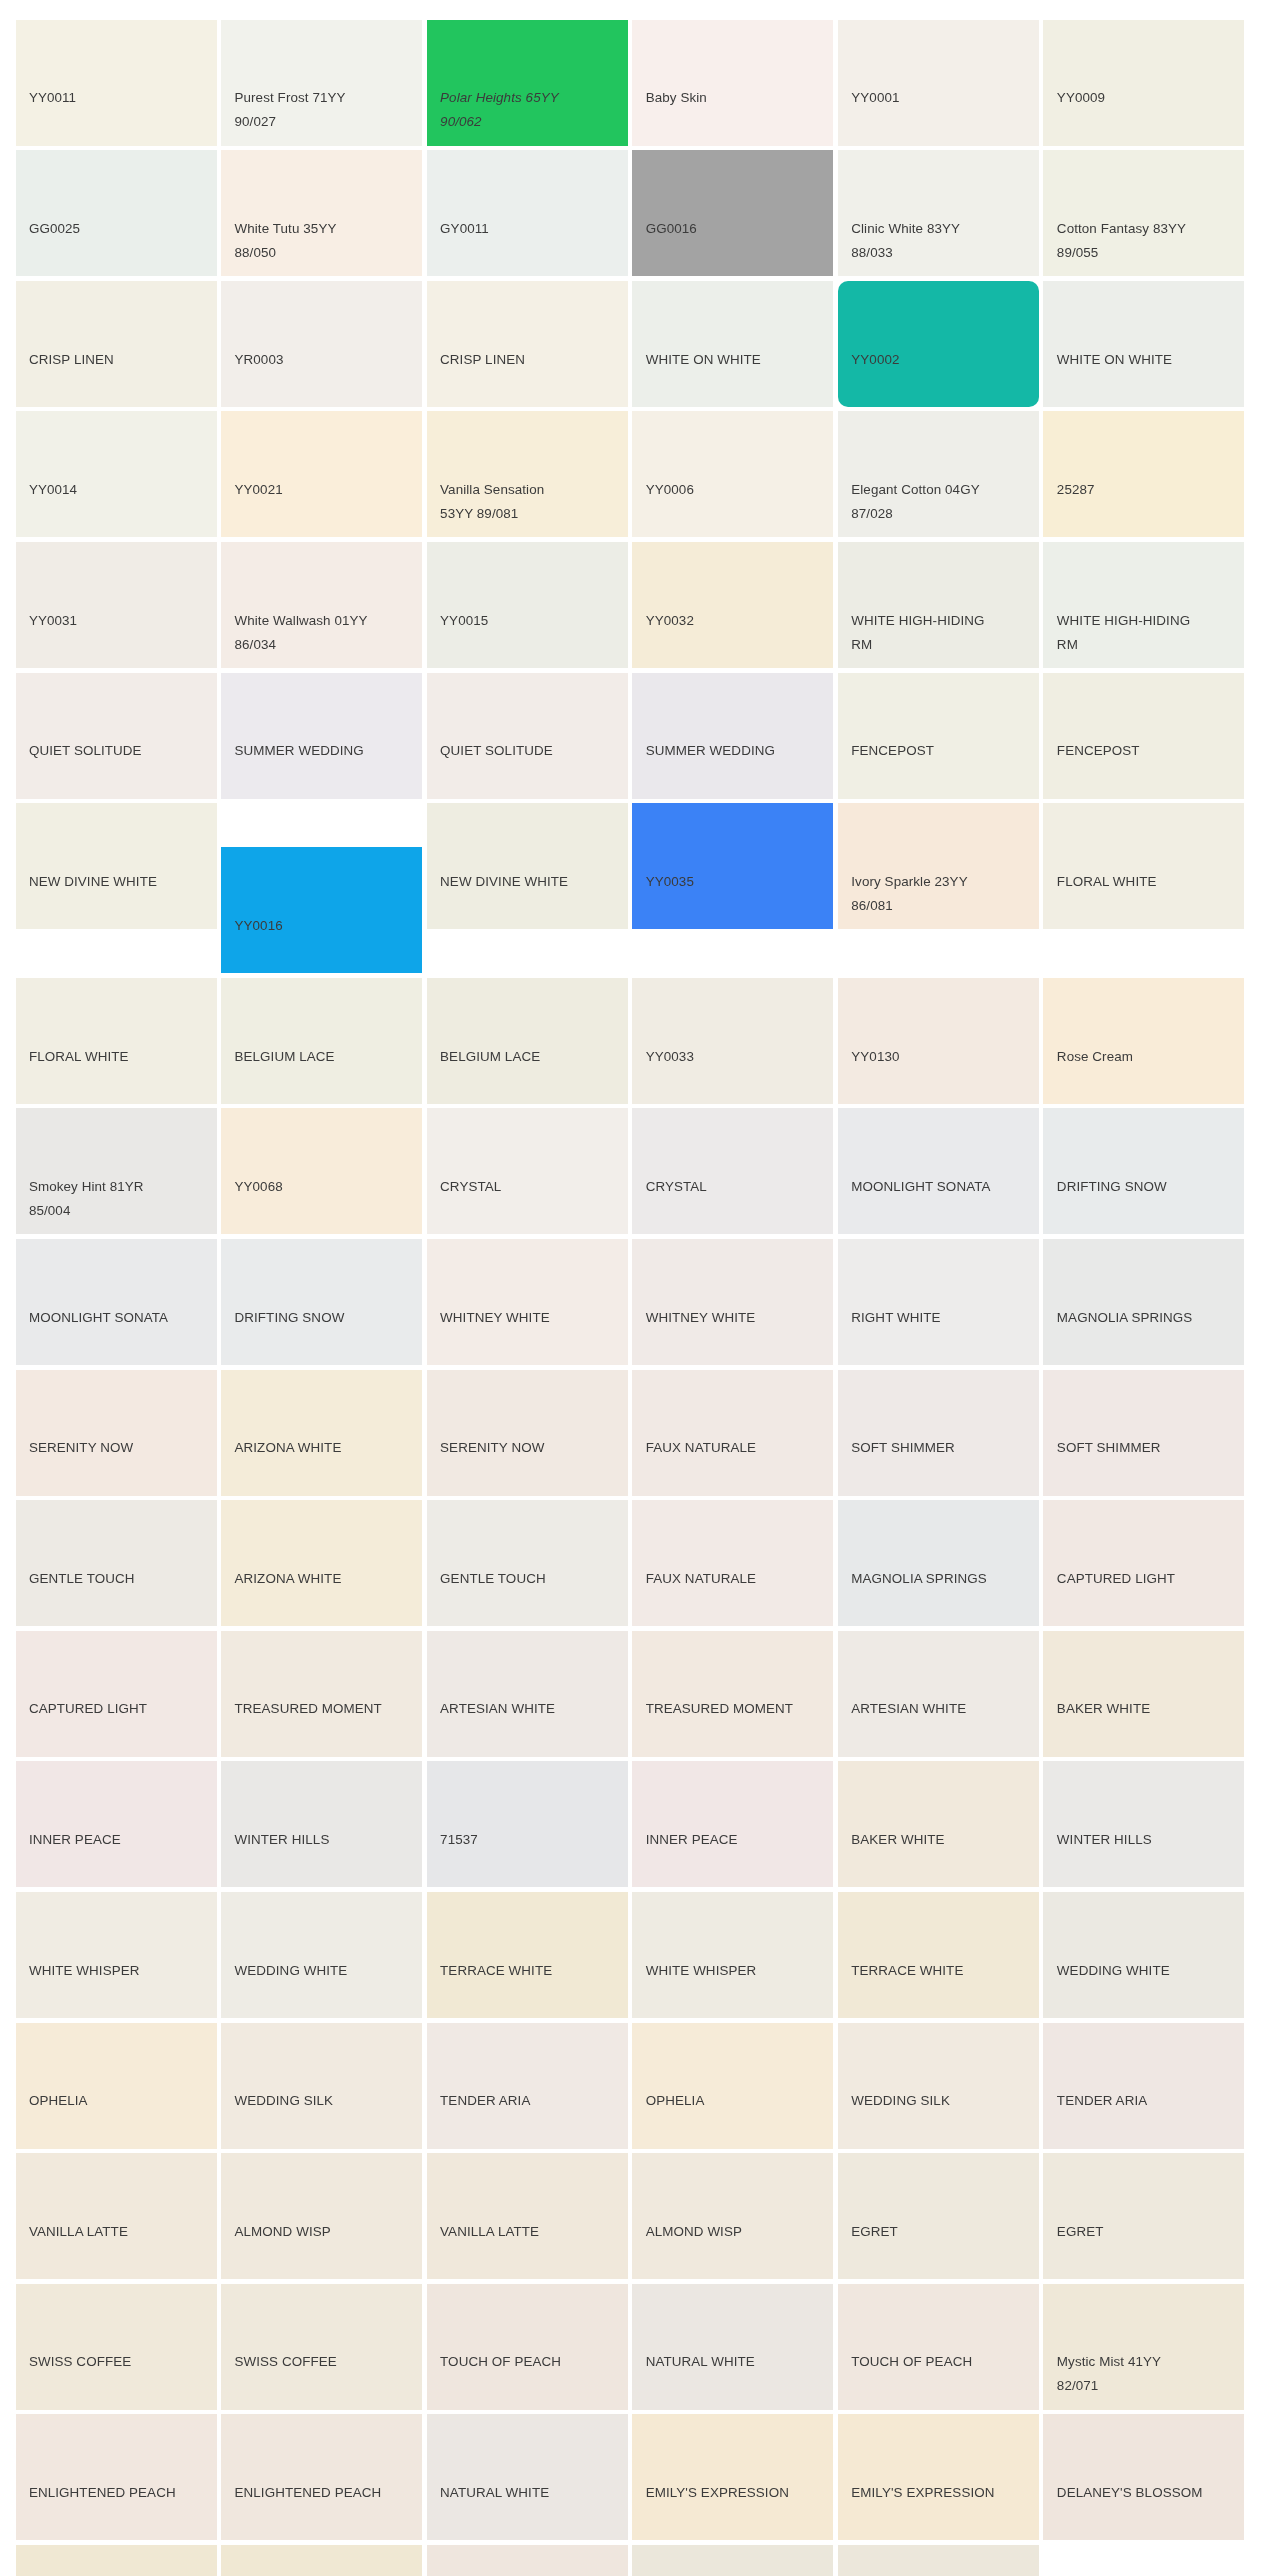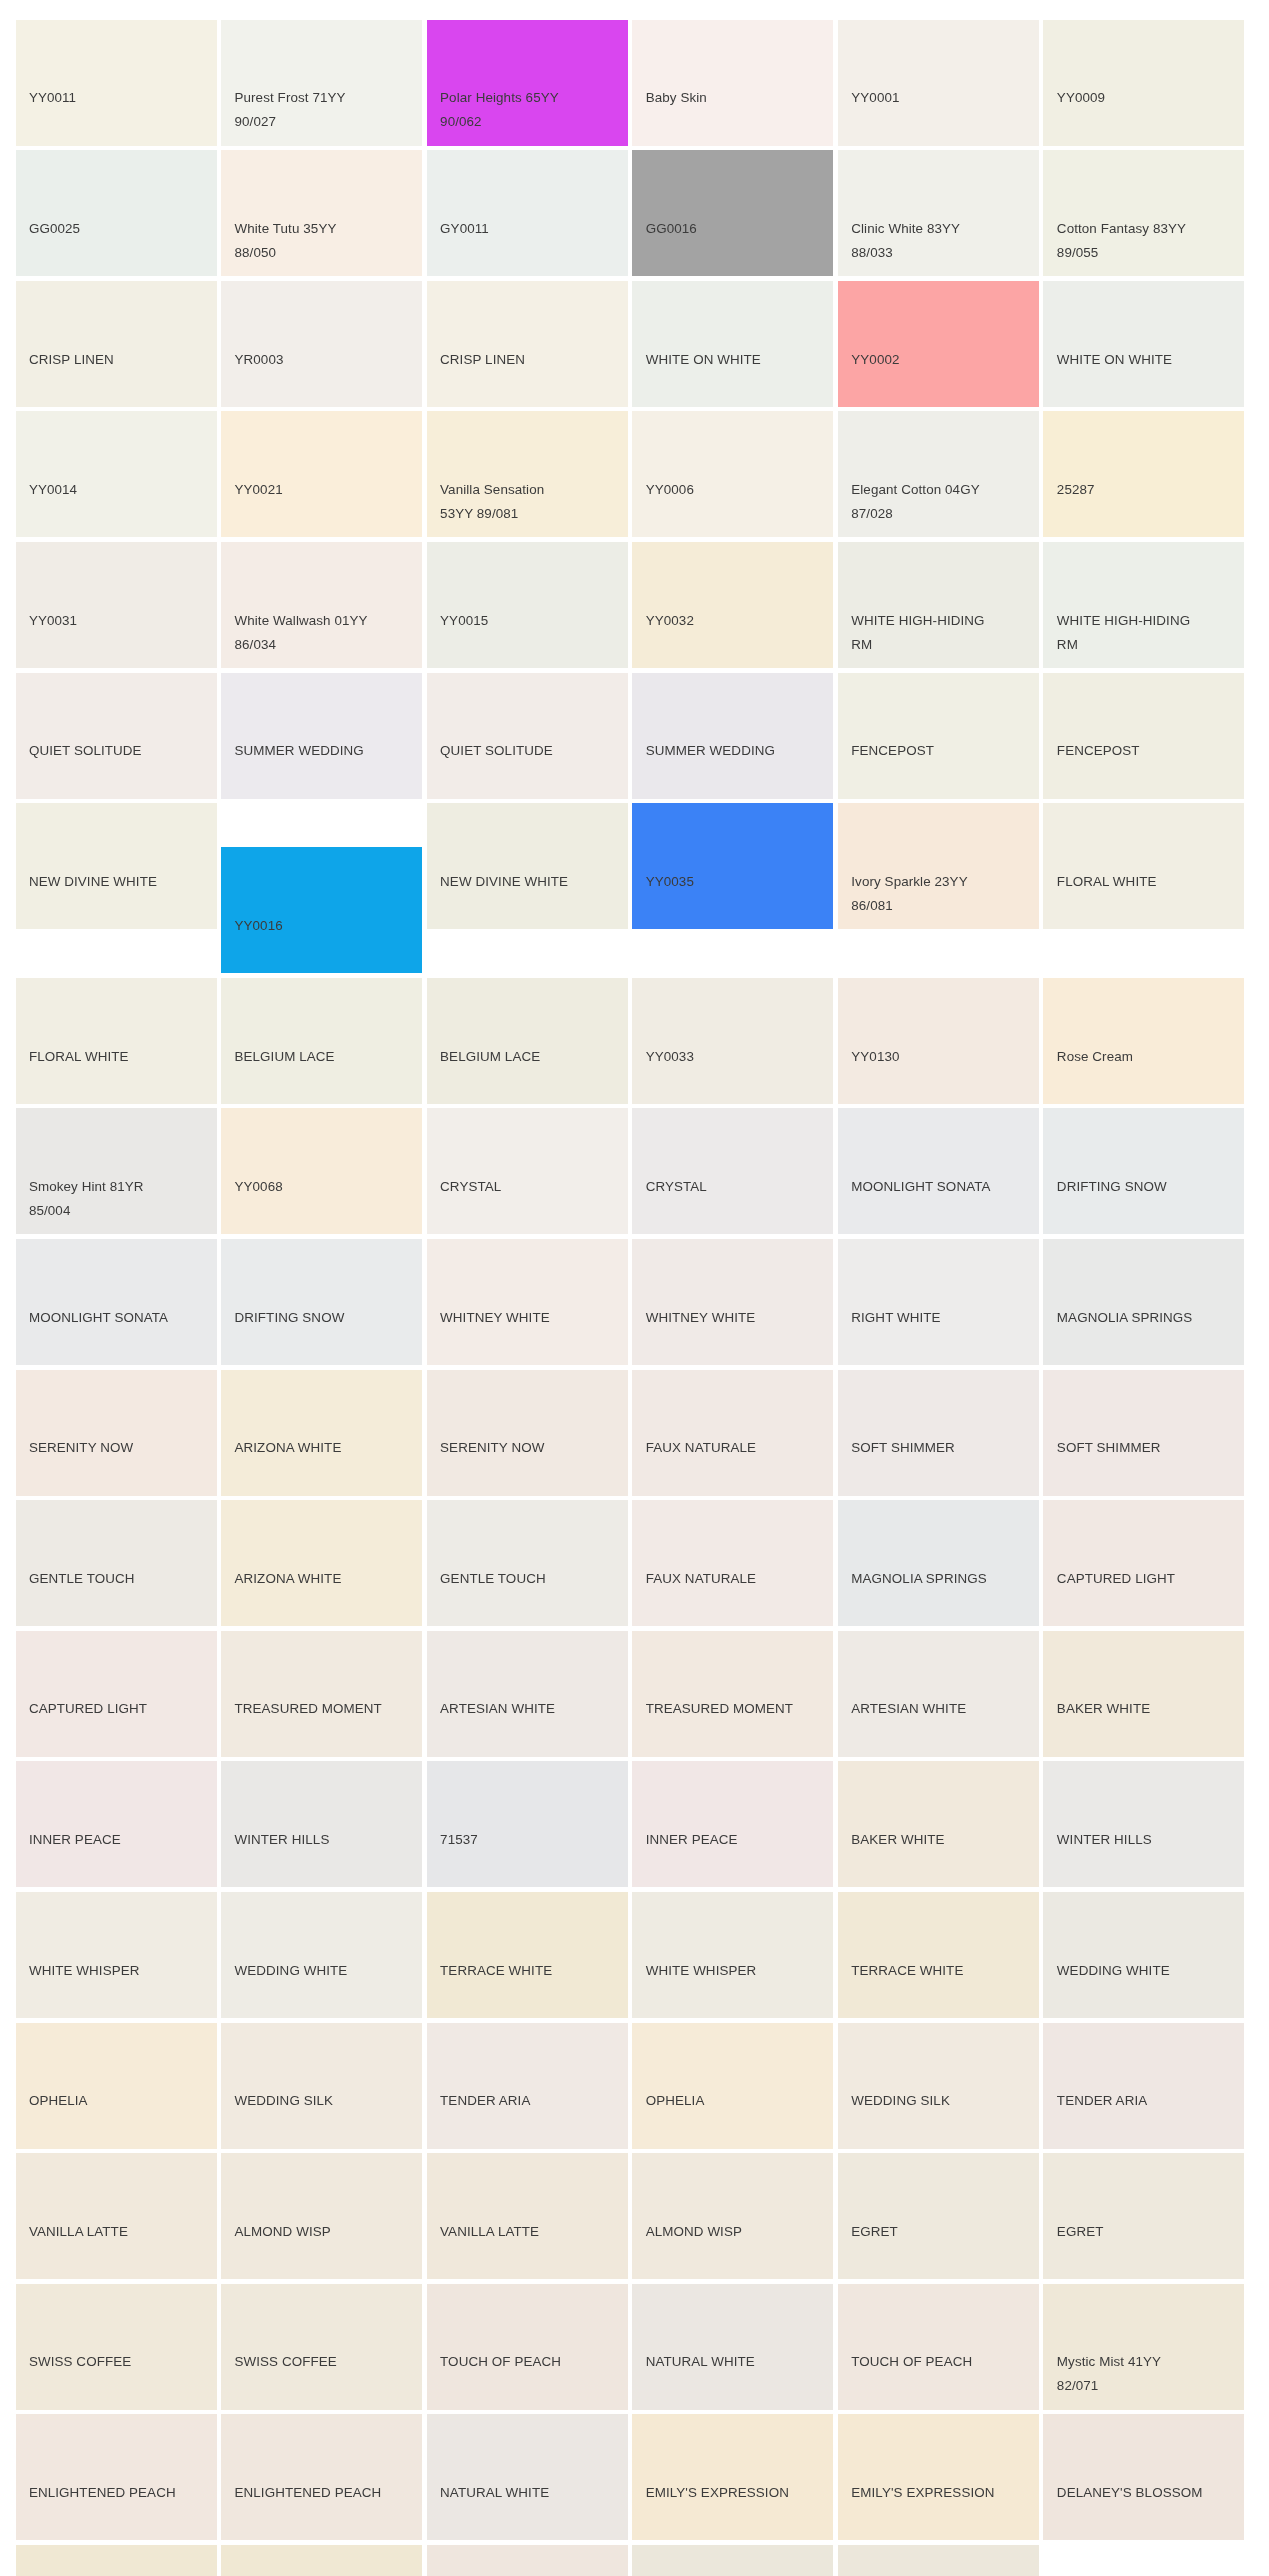"Polar Heights 65YY" div.swatch { background-color: #d946ef -> #22c55e; font-style: none -> italic }
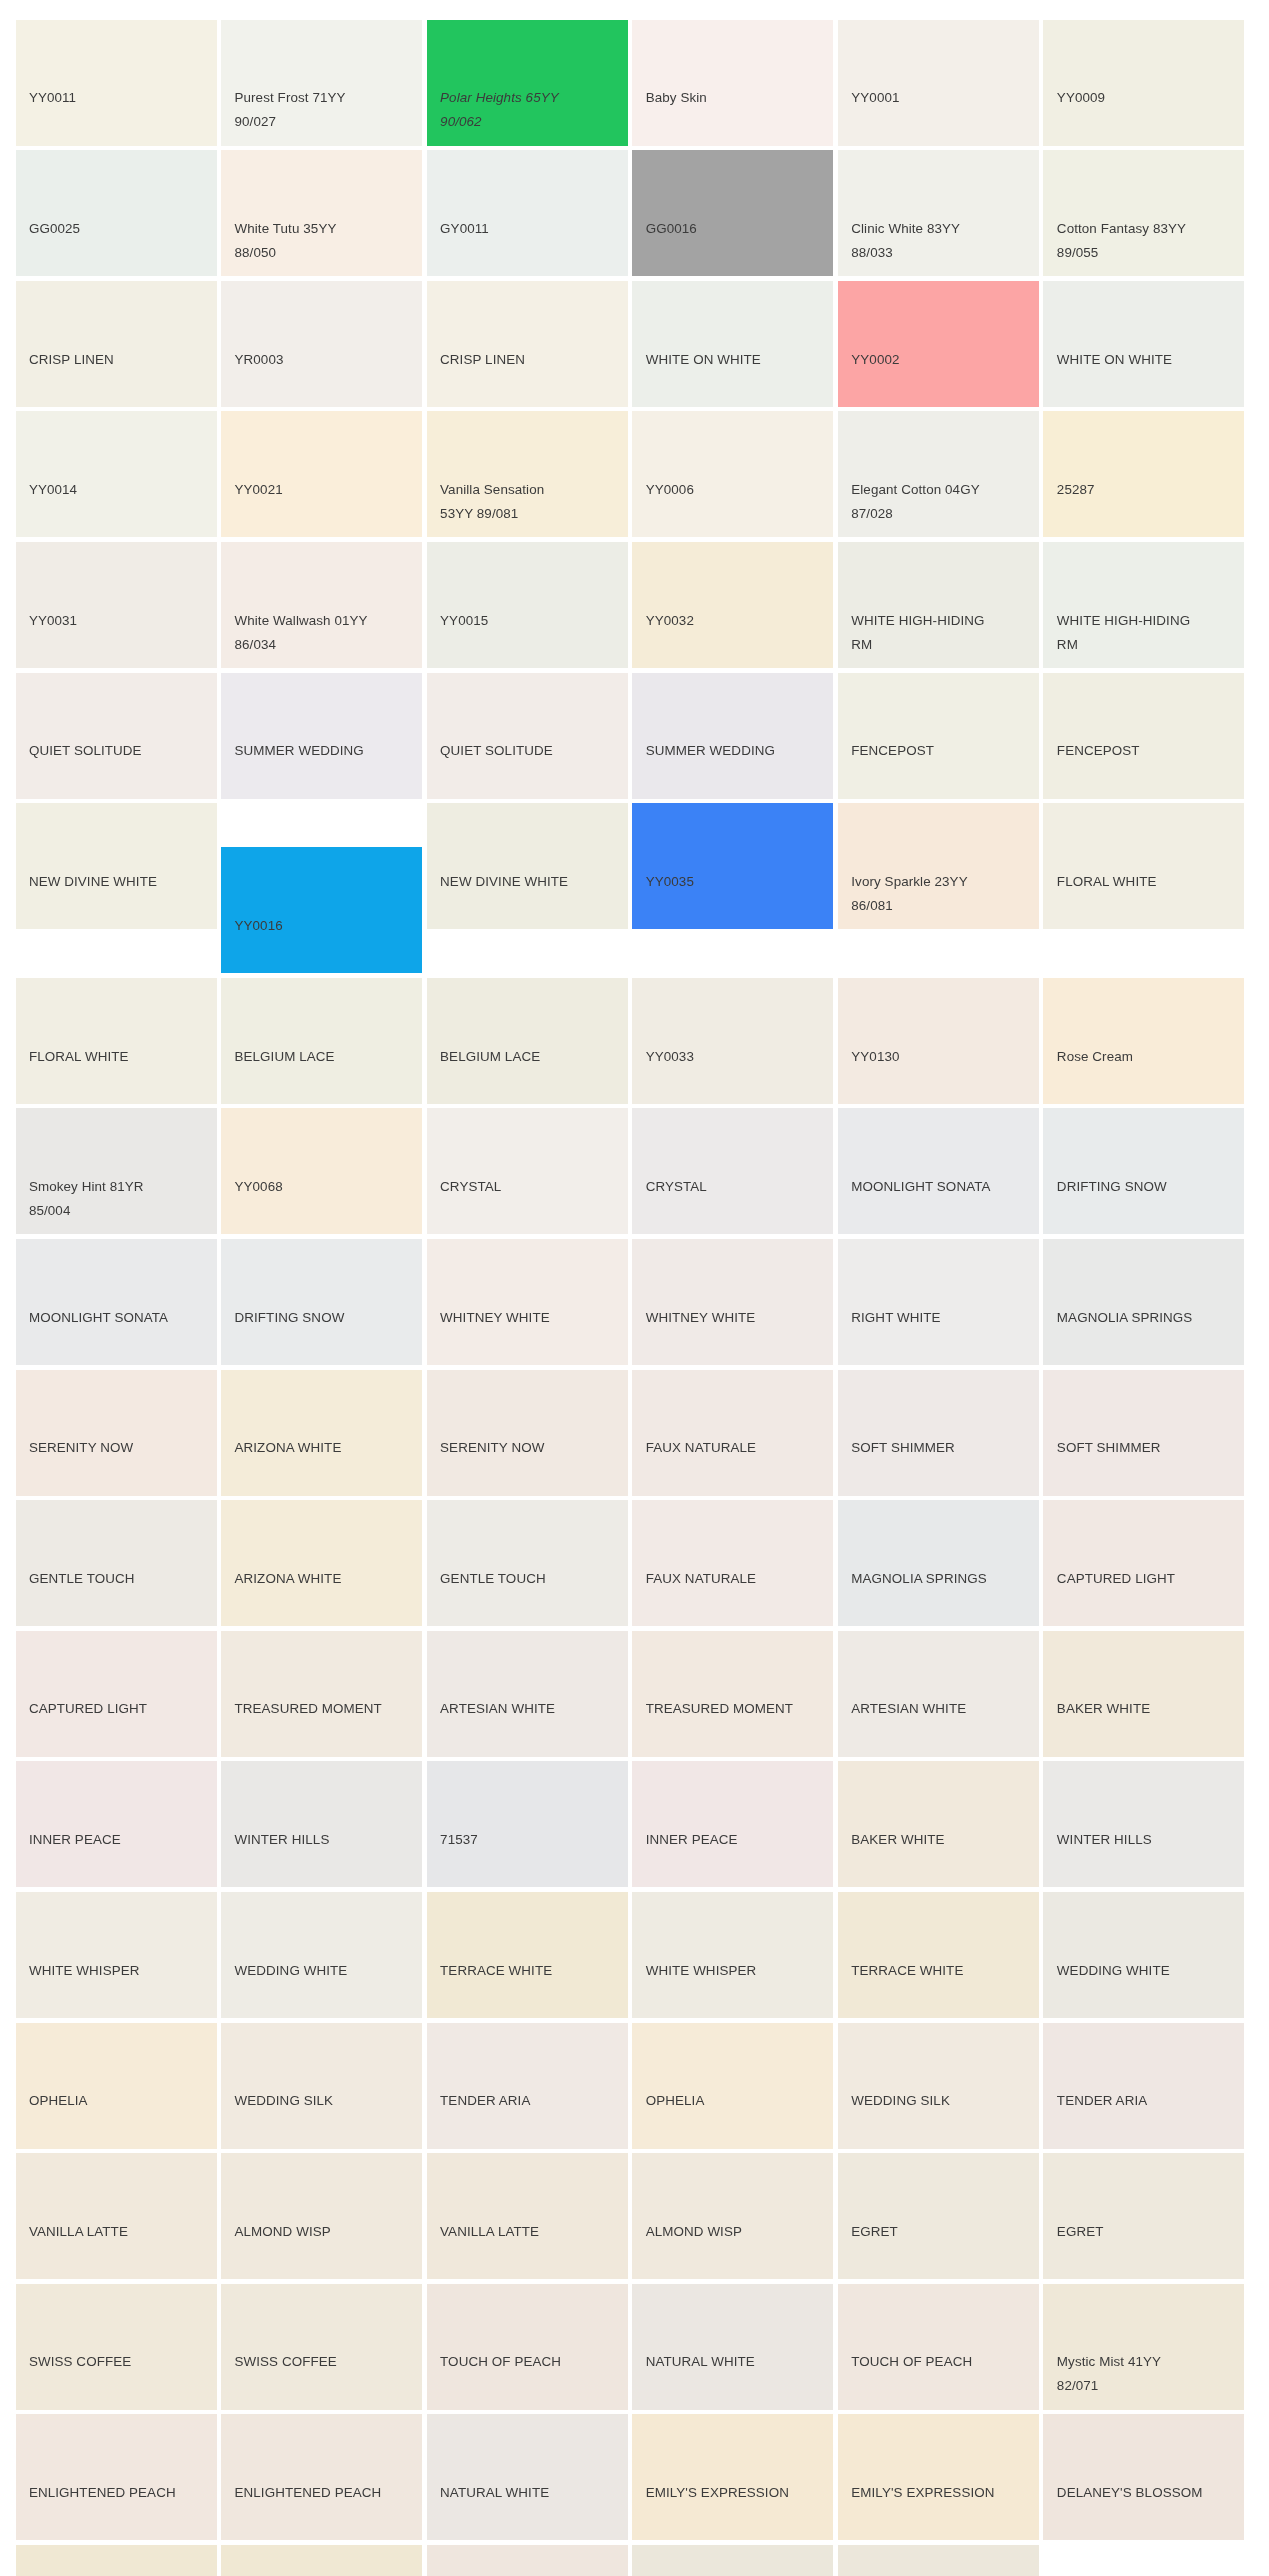"YY0002" div.swatch { background-color: #fca5a5 -> #14b8a6; border-radius: none -> 10px }
